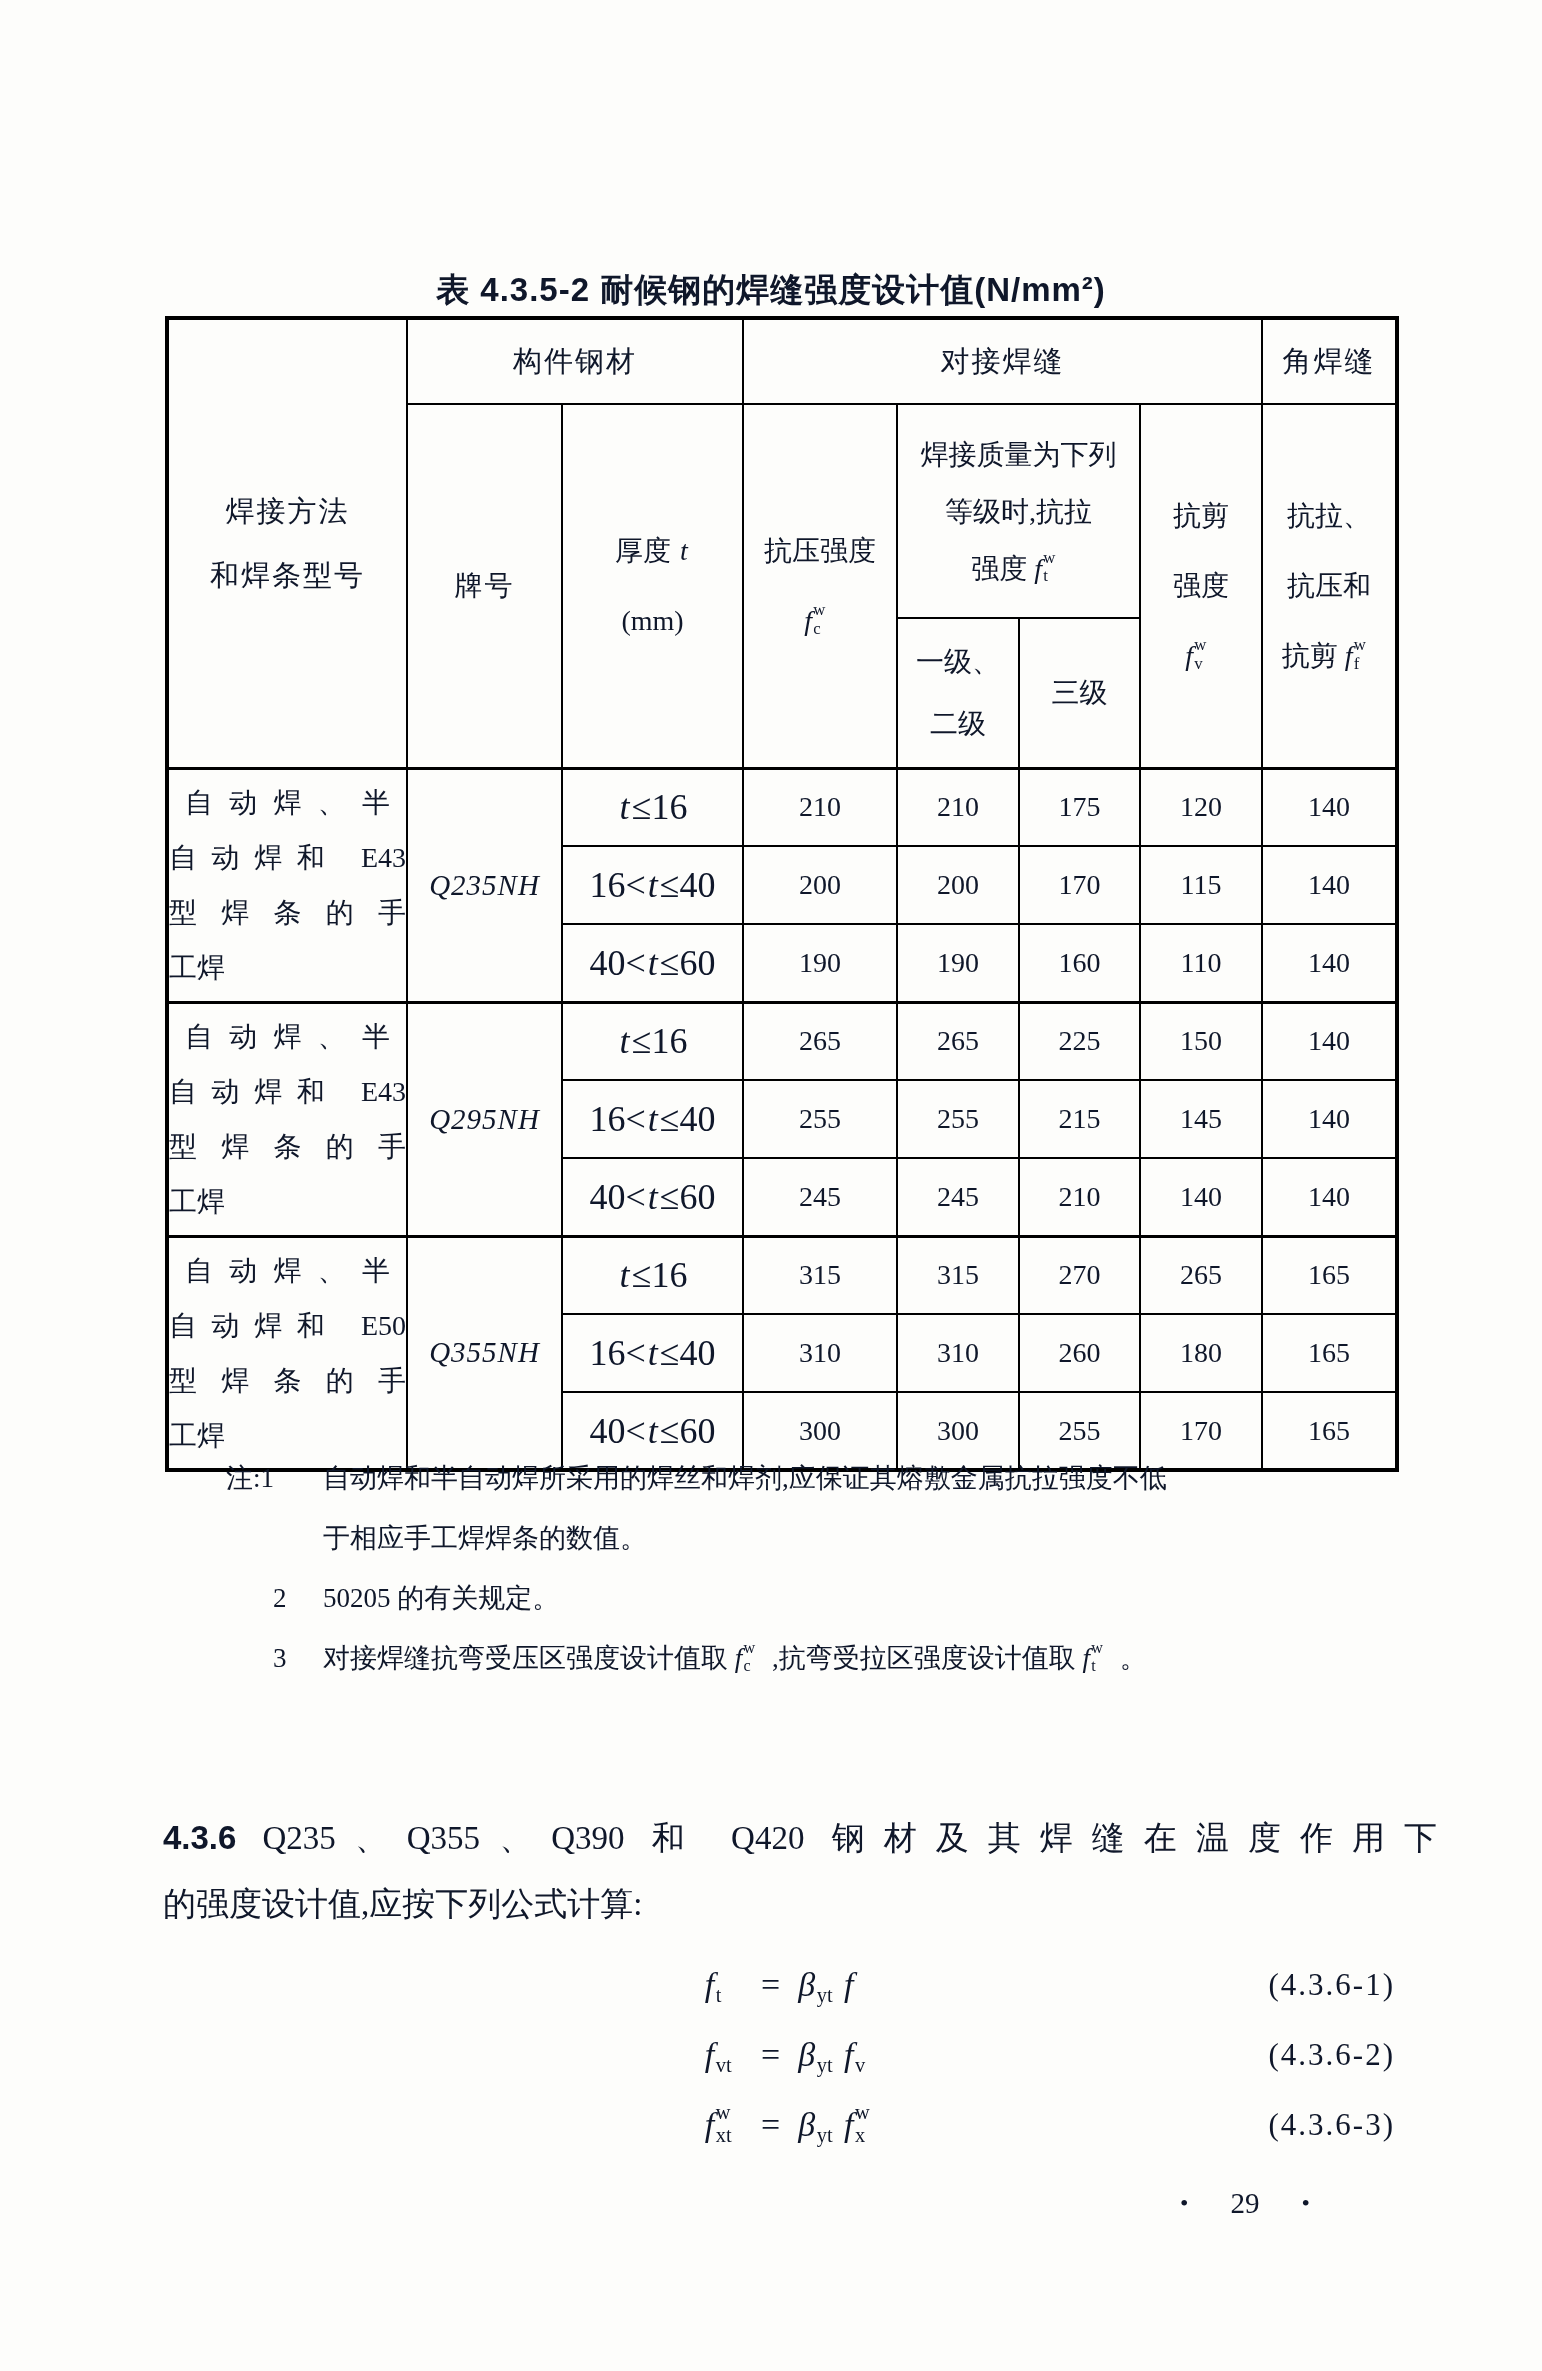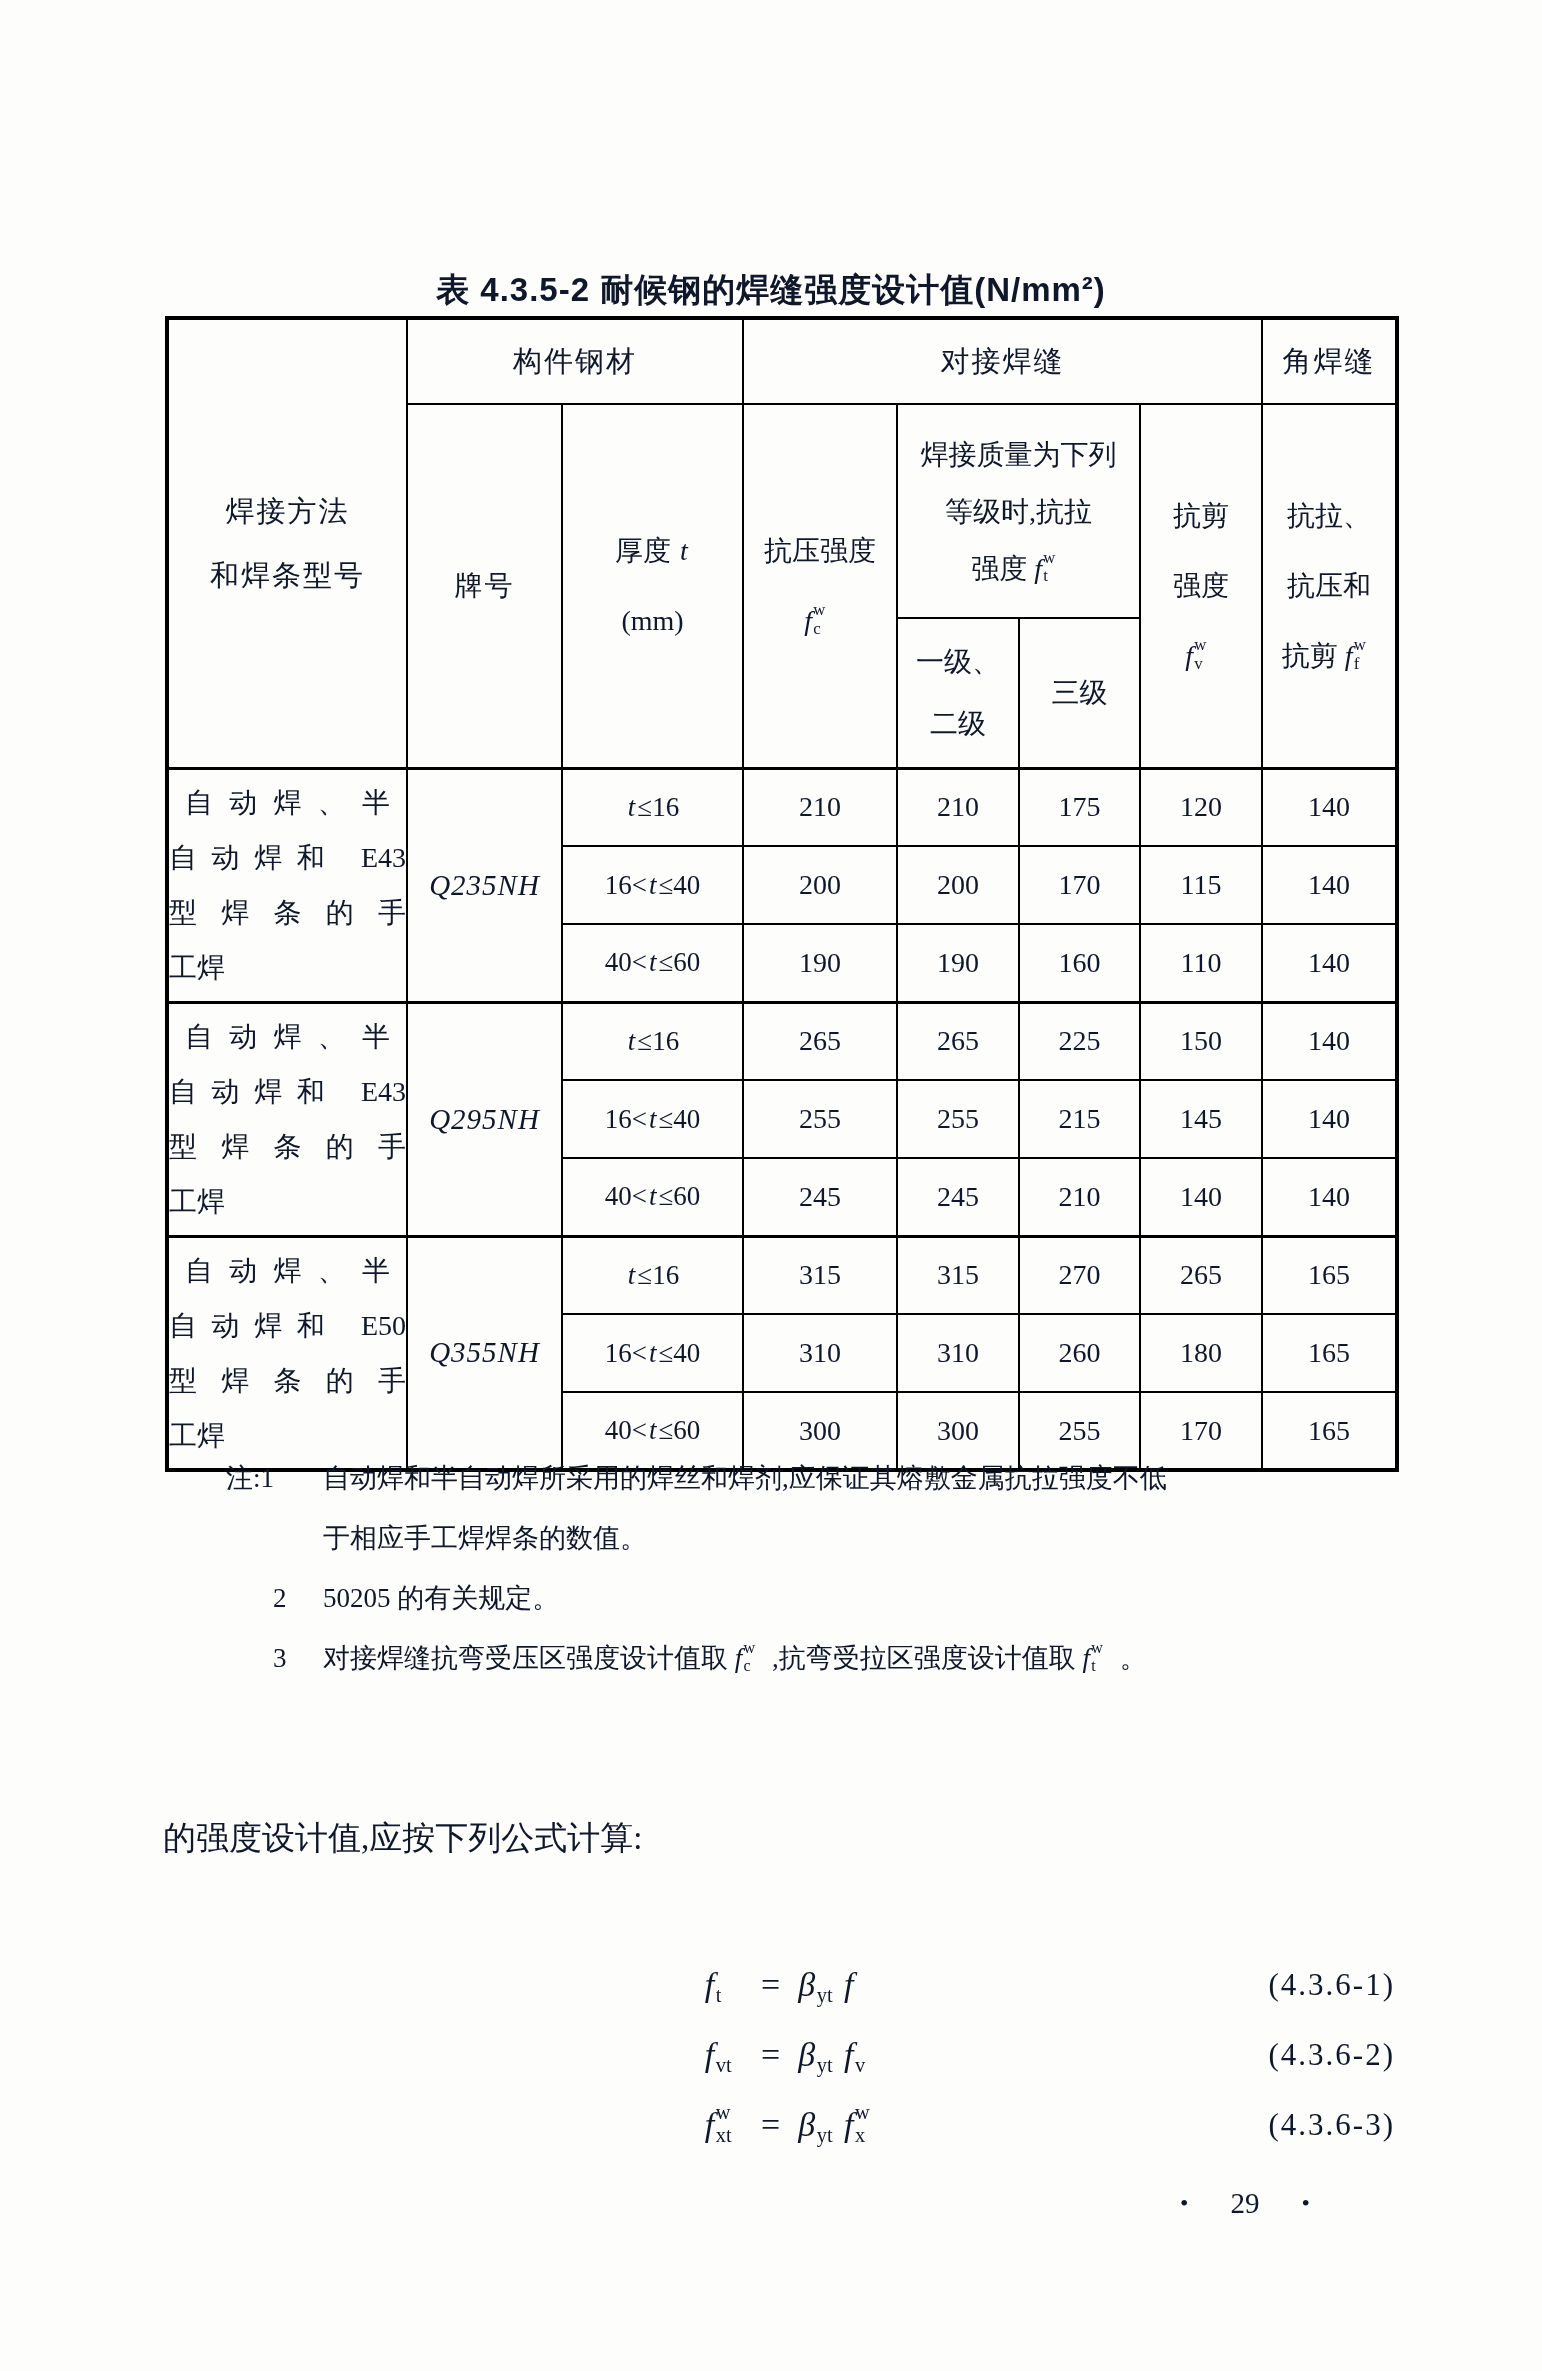"t≤16" td.thick { font-size: 27px -> 36px }
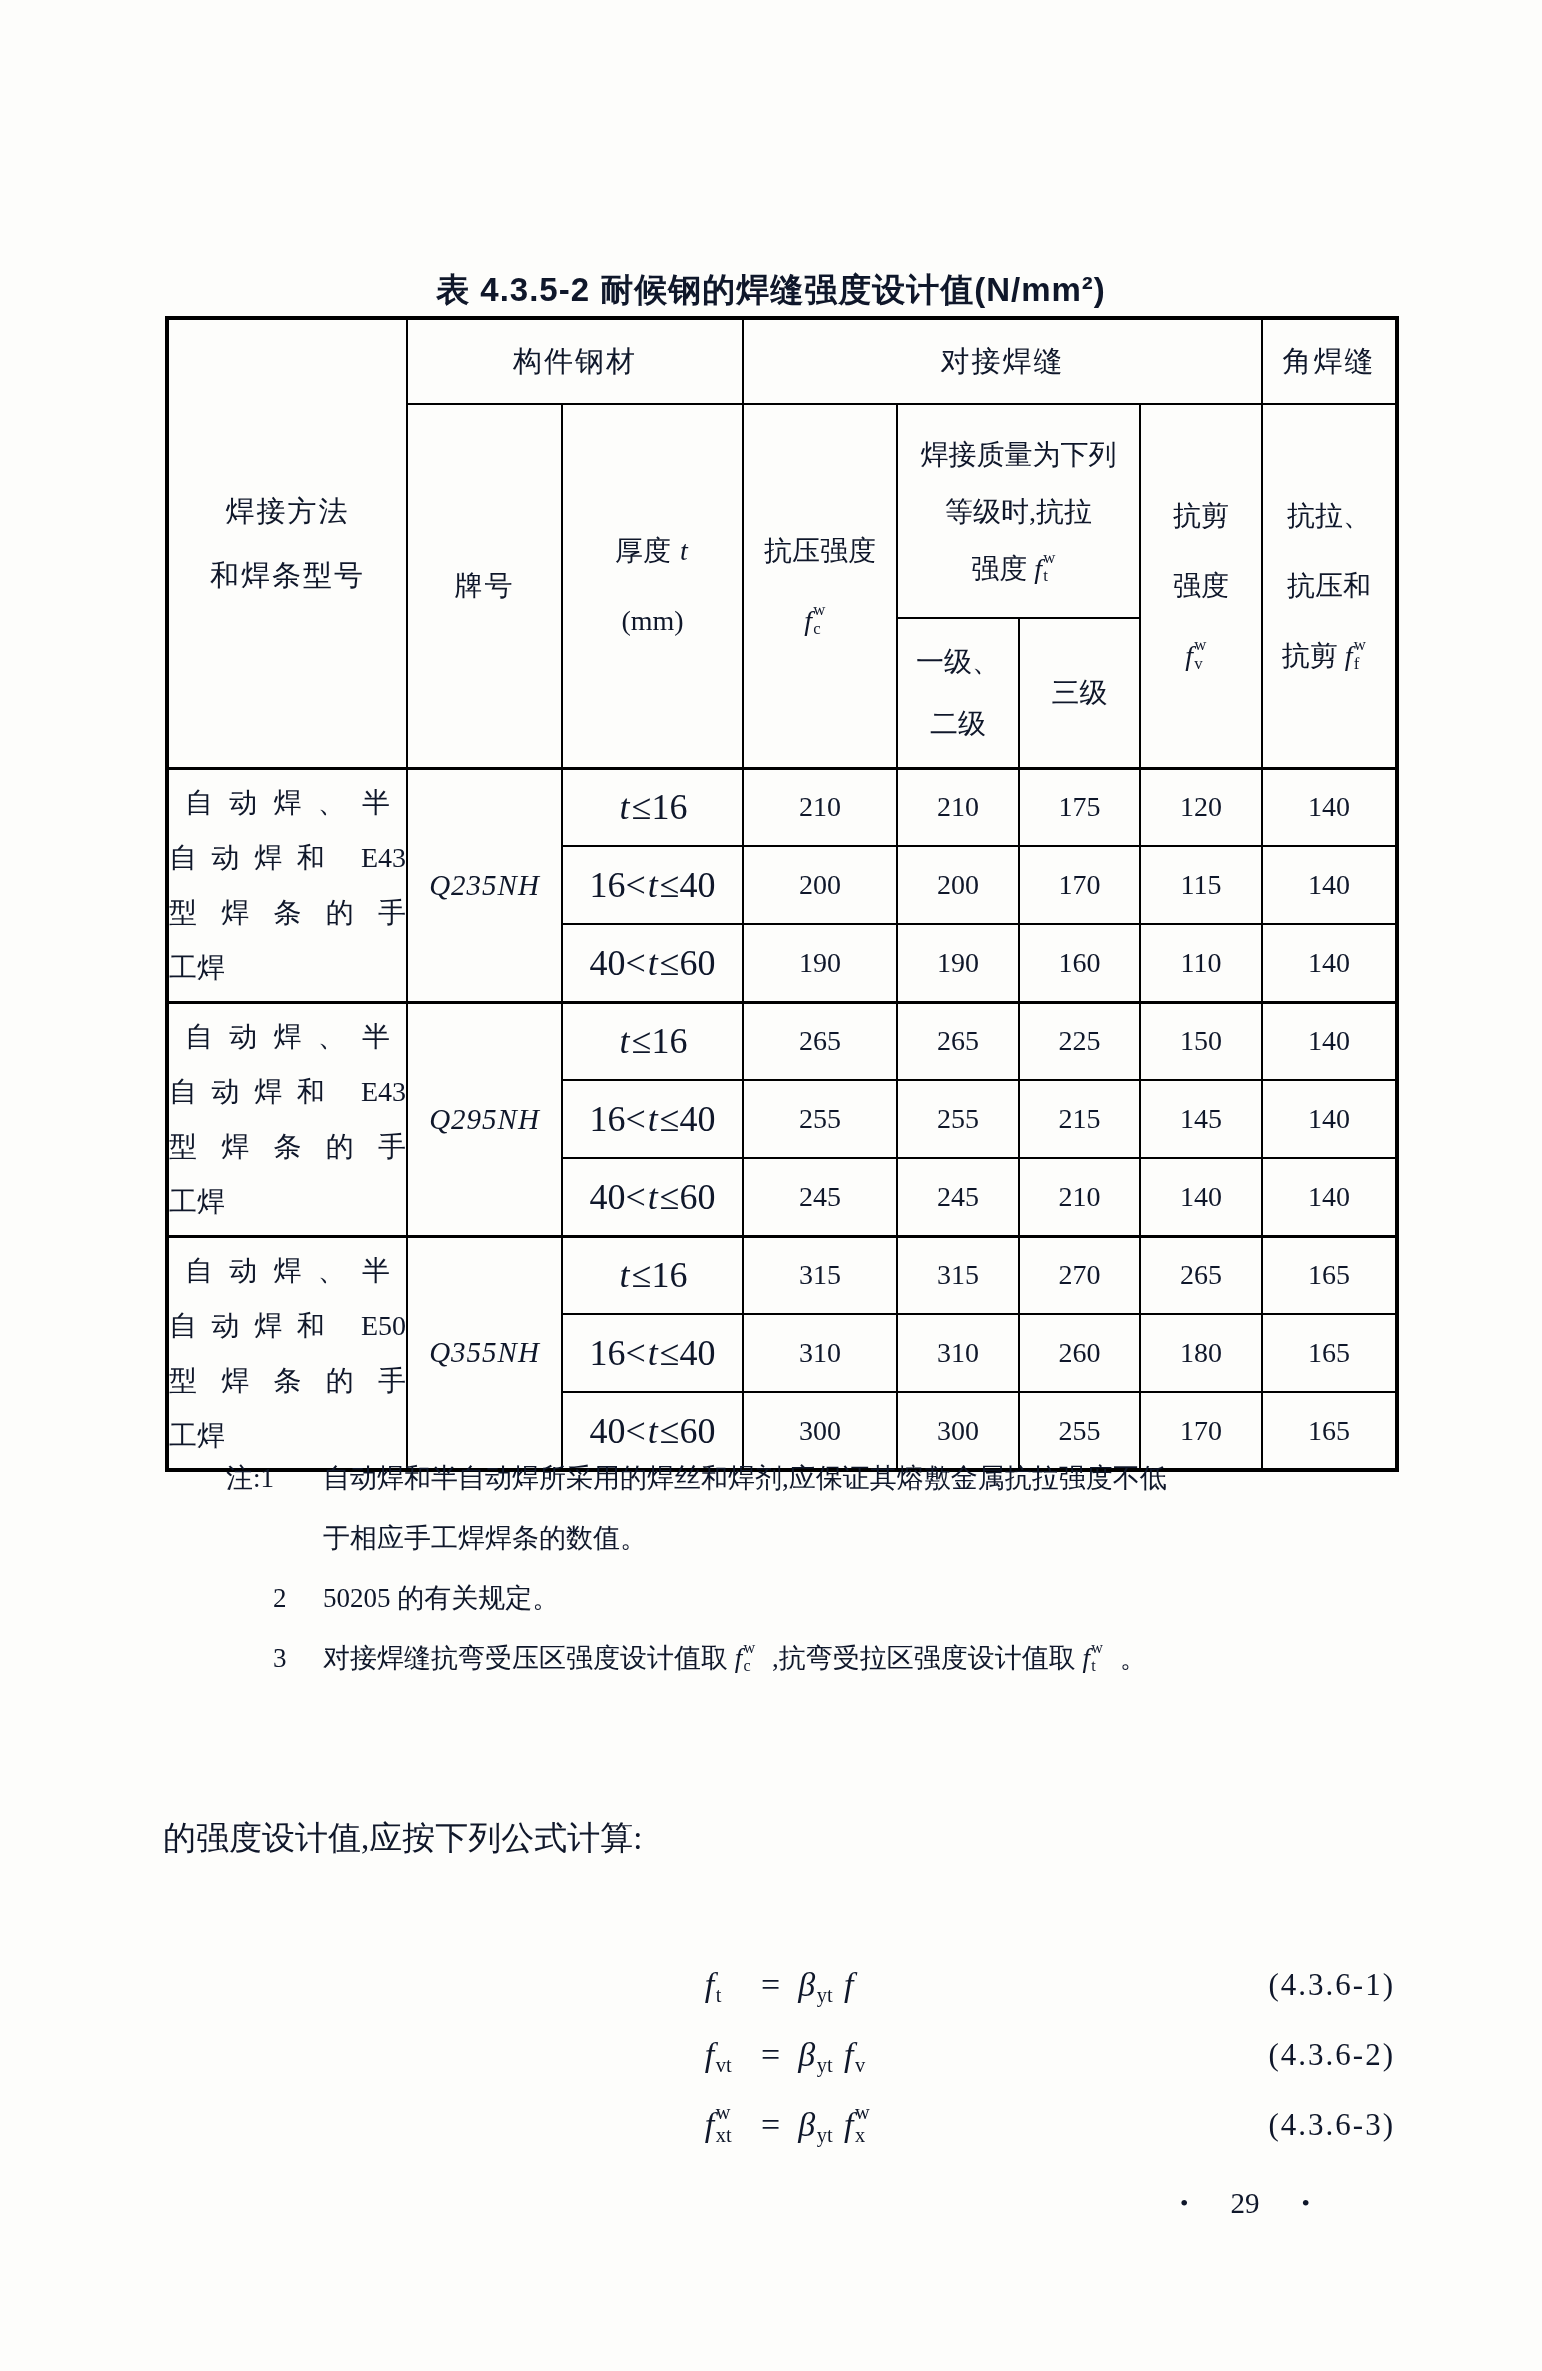"4.3.6 Q235、Q355、Q390 和 Q420 钢材及其焊缝在温度作用下" div.cline { html: none -> <div><b>4.3.6</b><span>Q235、Q355、Q390 和 Q420 钢材及其焊缝在温度作用下</span></div> }
